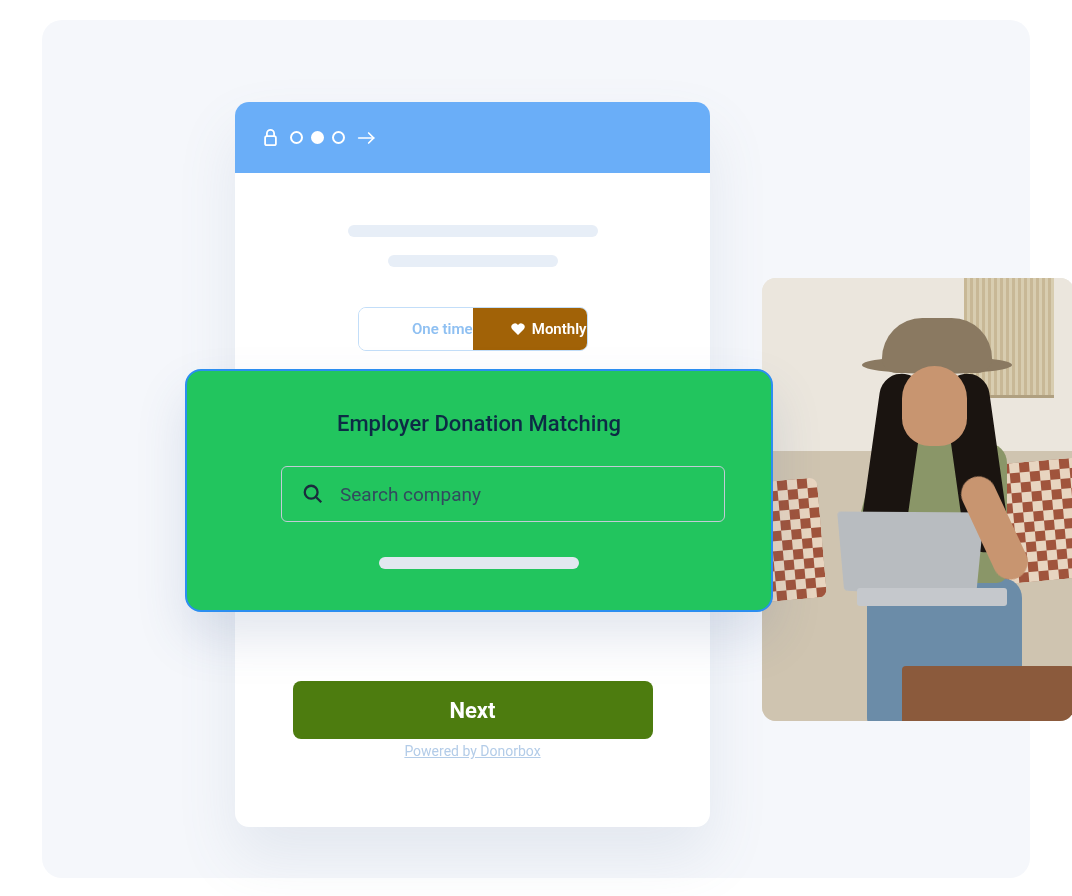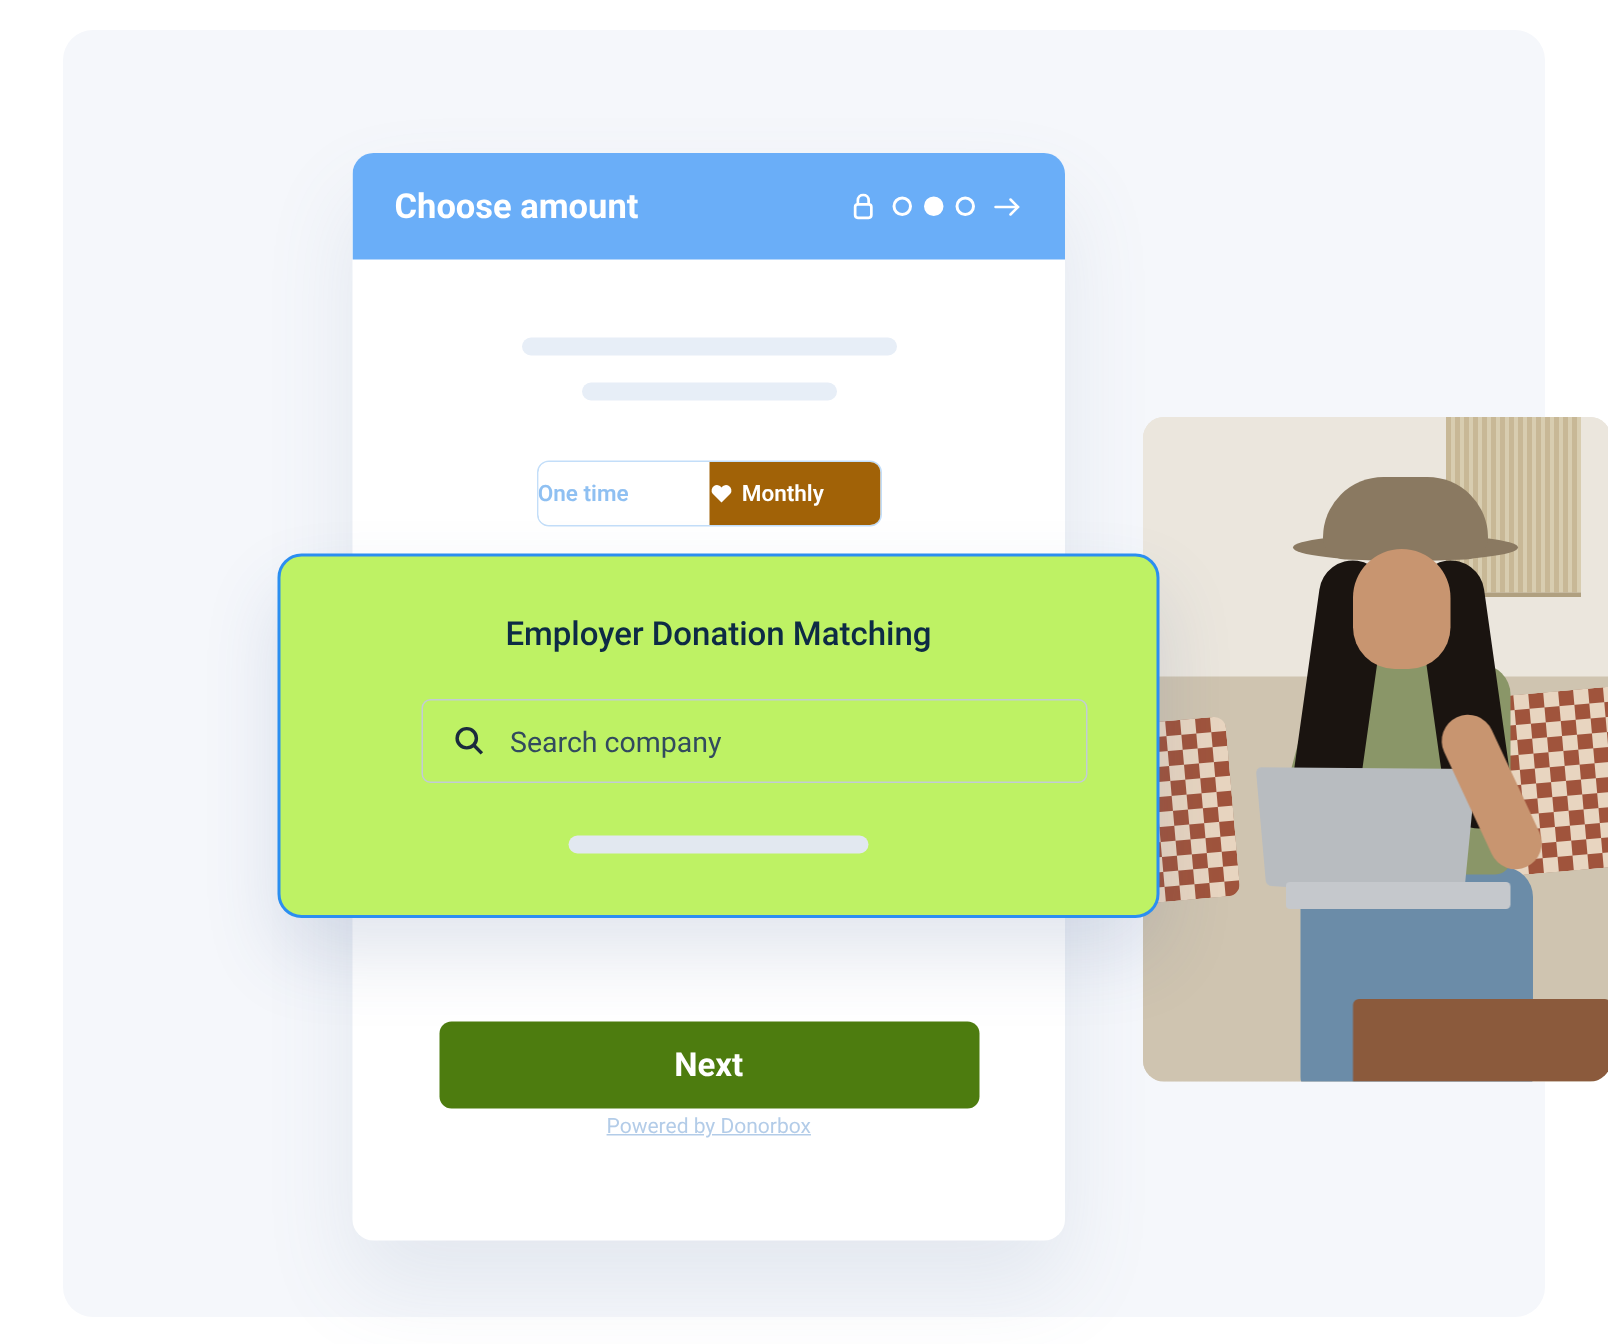"Choose amount" div.card-title { html: <div>Choose amount</div> -> none }
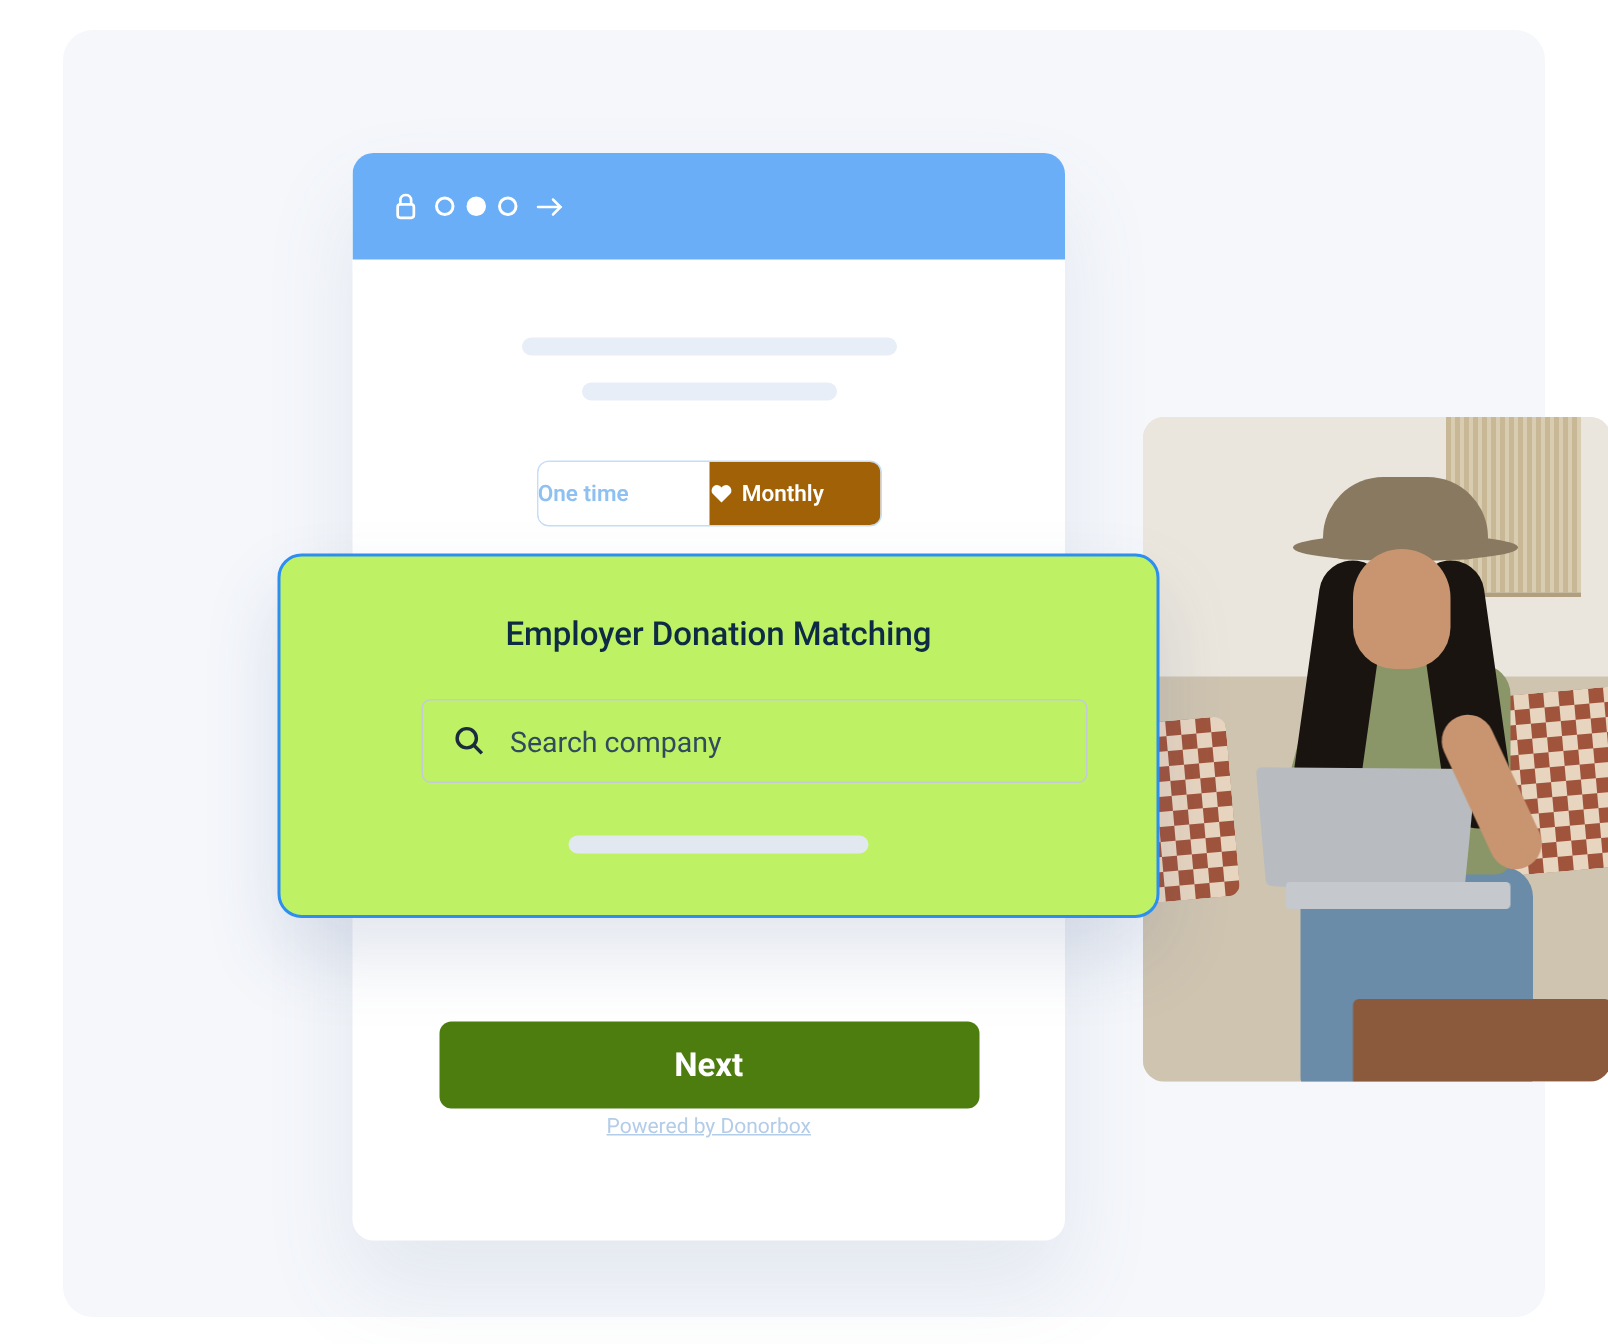"One time" .freq-option { justify-content: flex-start -> flex-end }
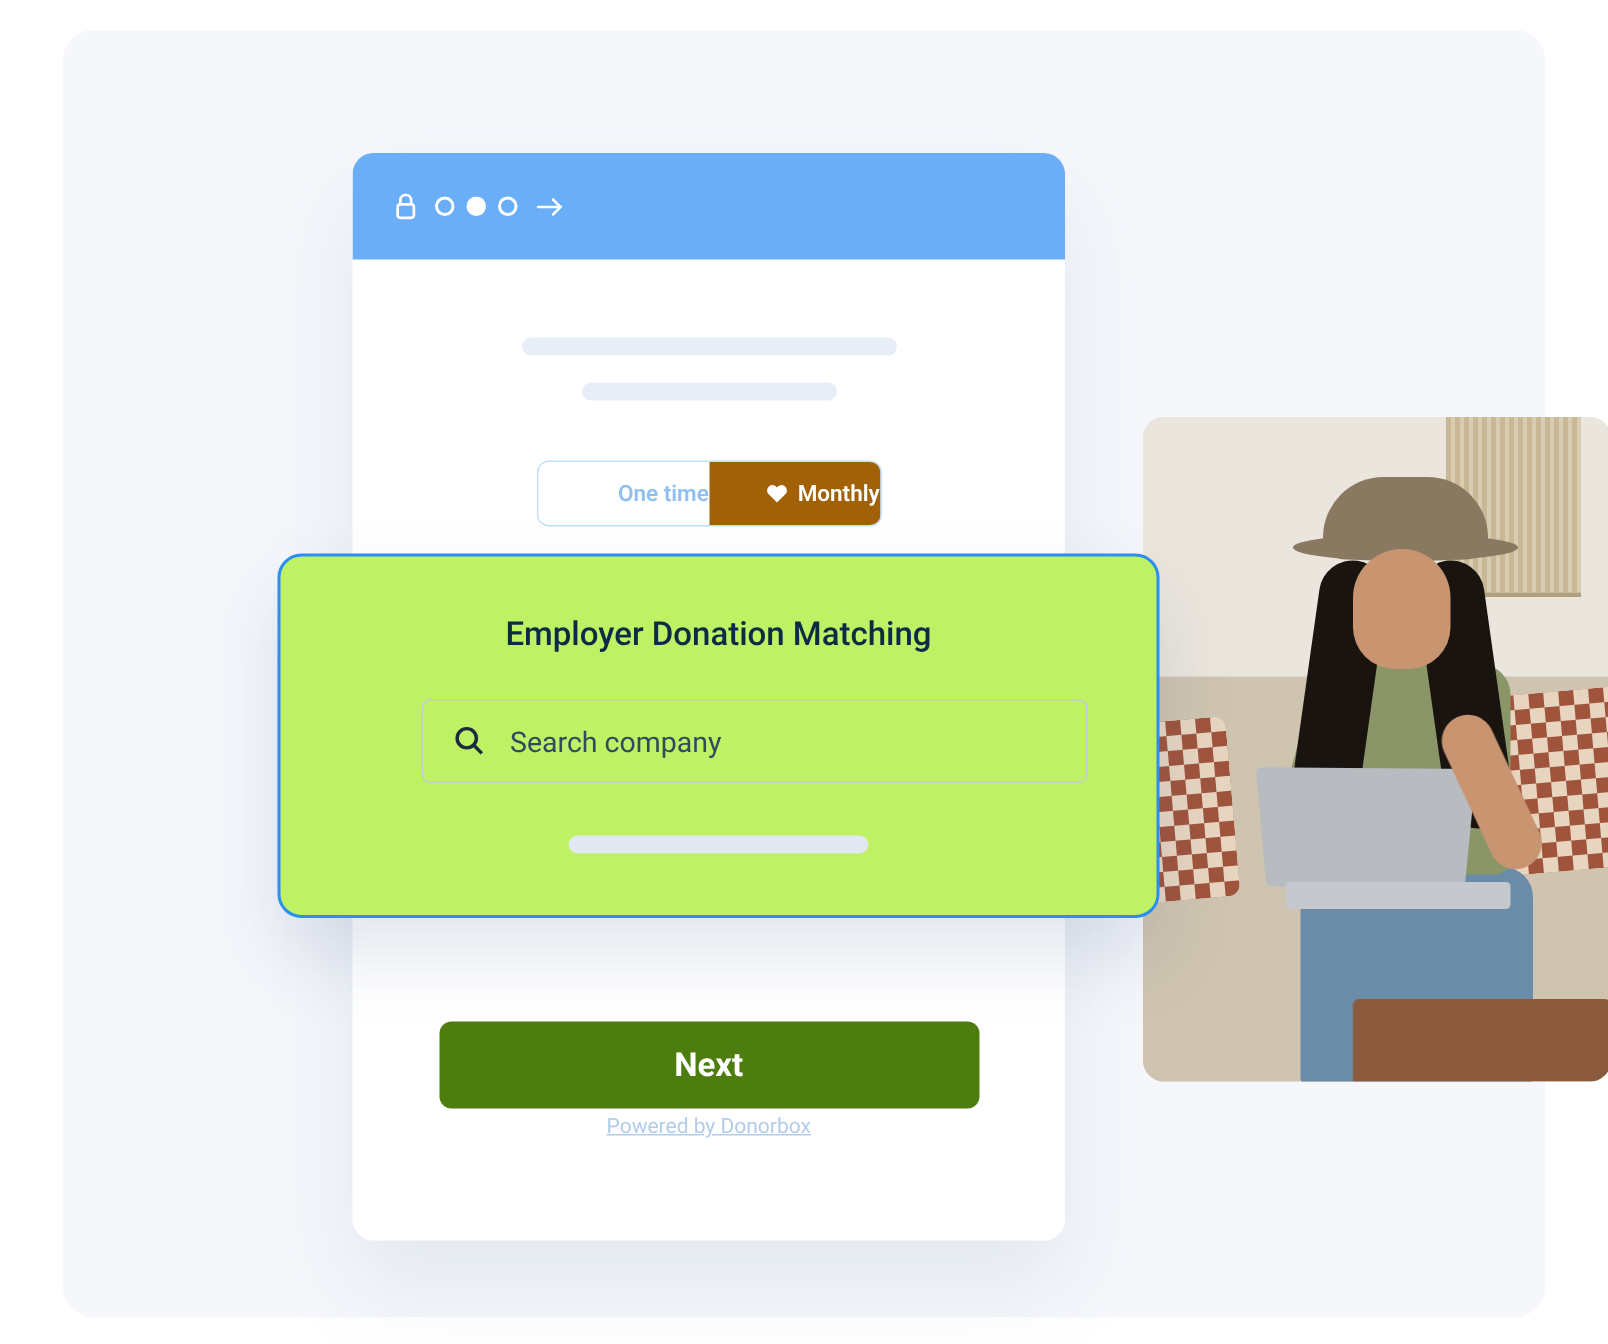"Employer Donation Matching" .matching-overlay { background: #bef264 -> #22c55e }
